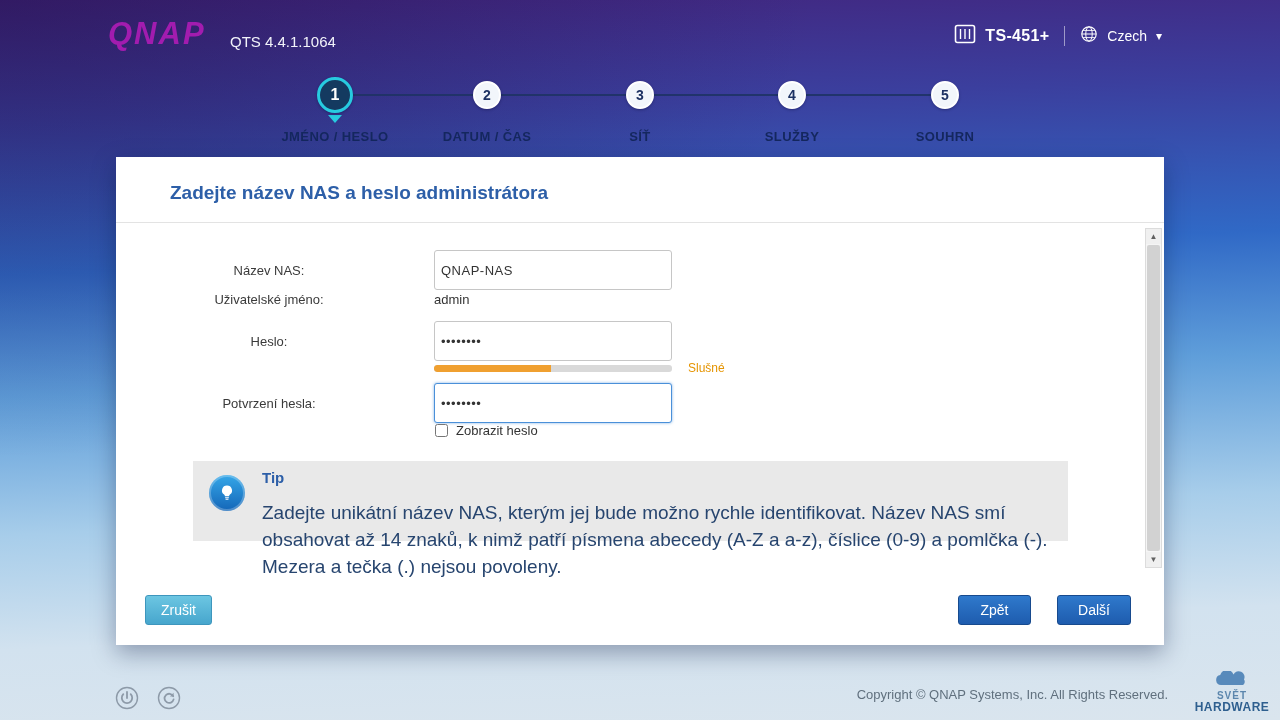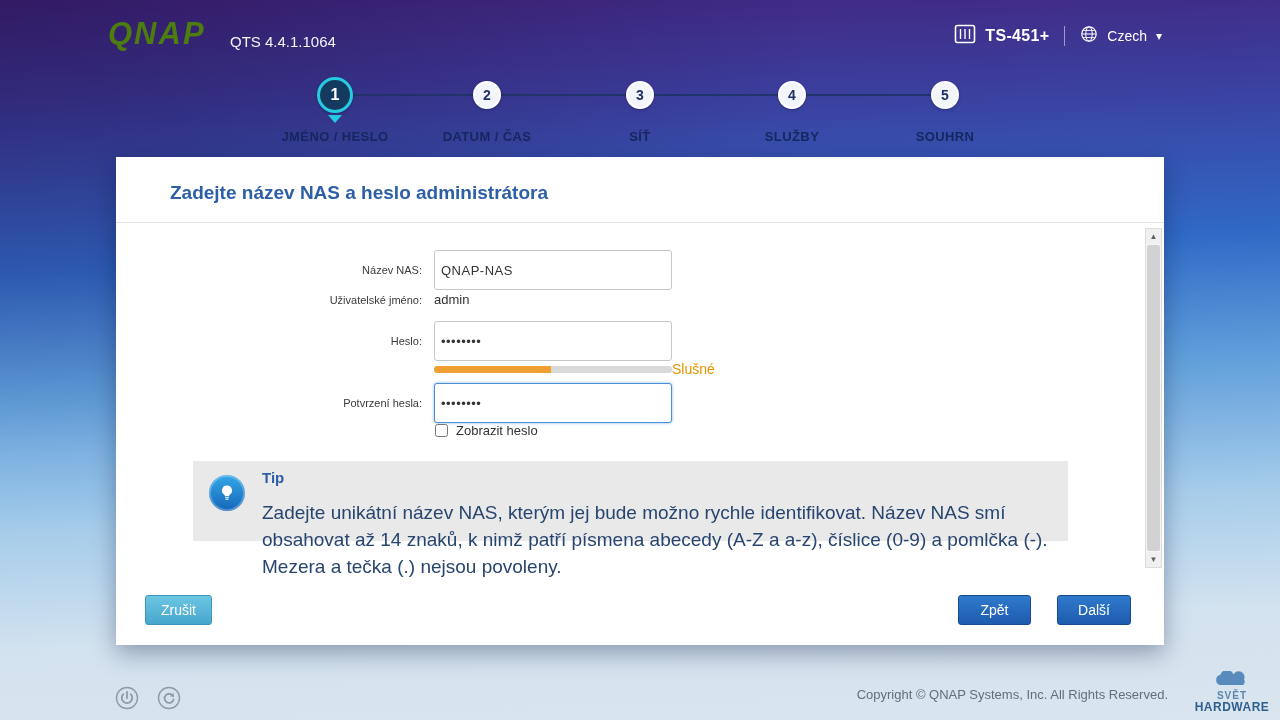"QNAP" .logo { color: #4d7c0f -> #a21caf }
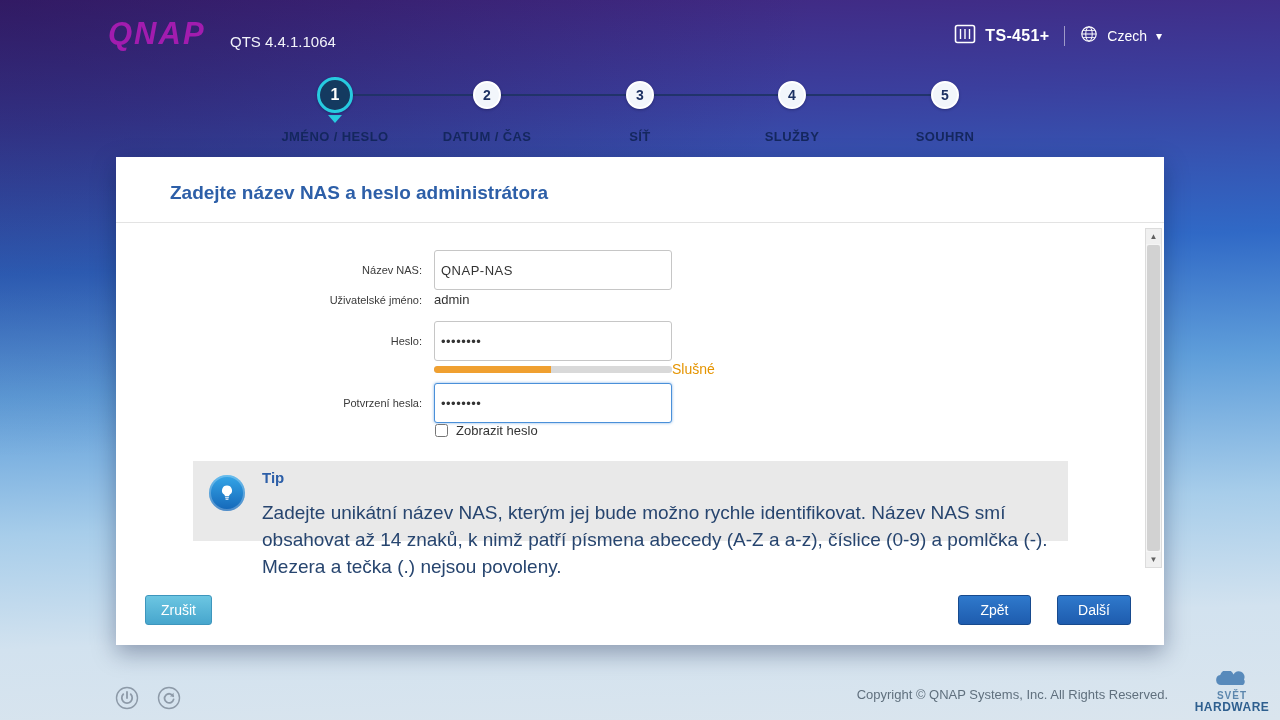"Název NAS:" .form-label { font-size: 11px -> 13px; text-align: right -> center }
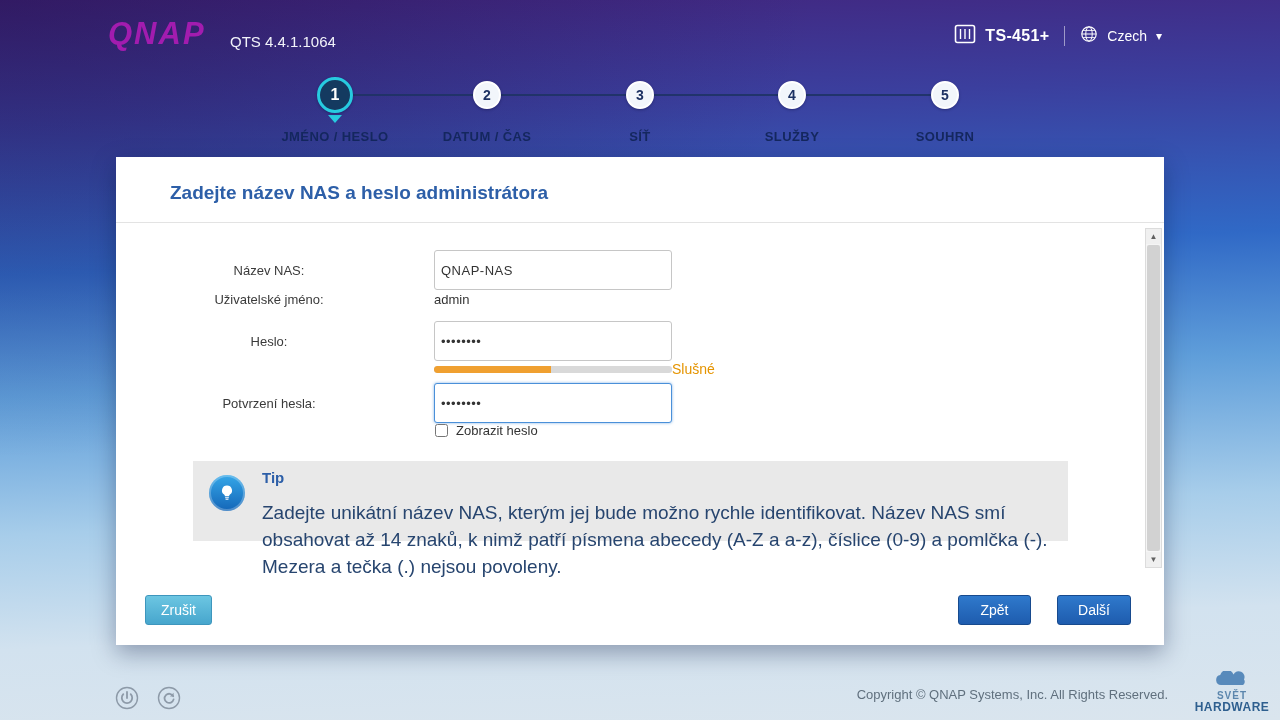"Slušné" .strength-text { font-size: 14px -> 12px; margin-left: none -> 16px }
